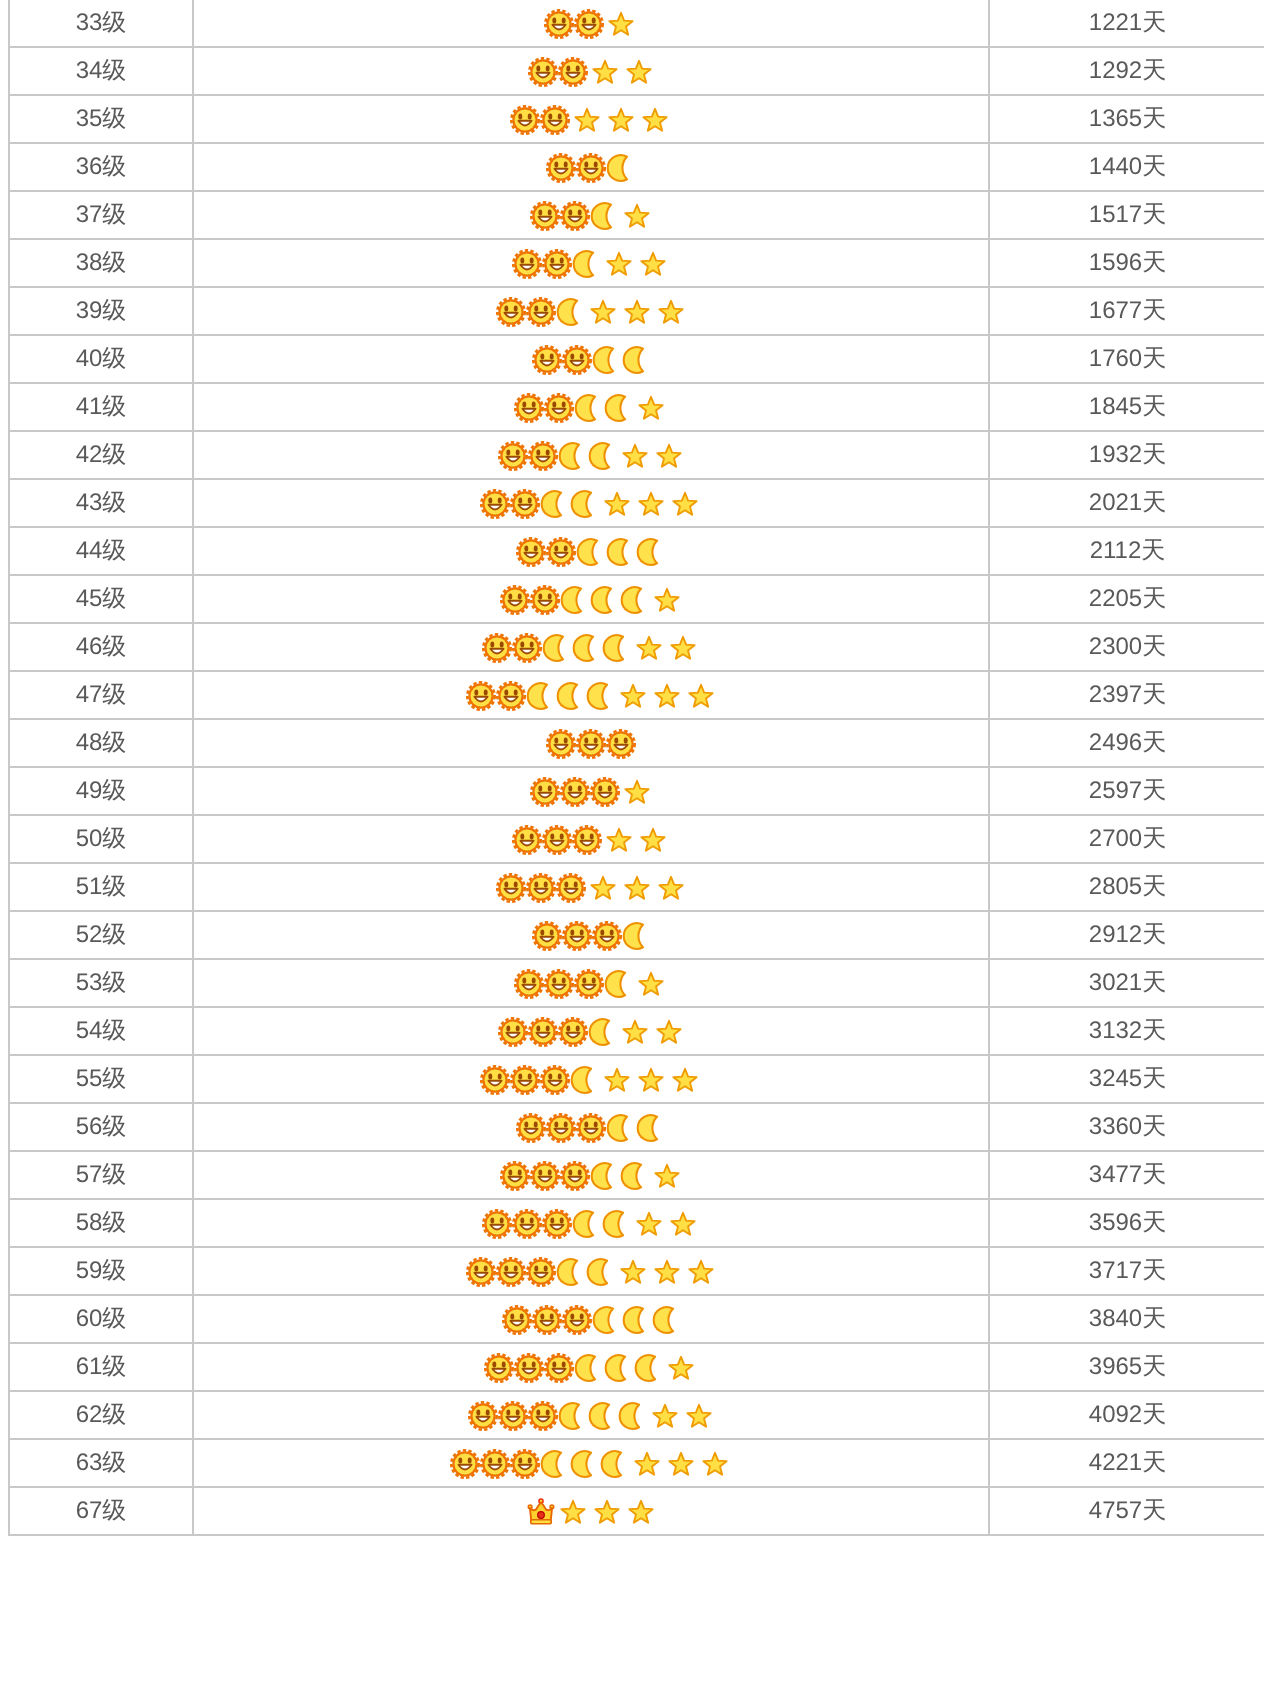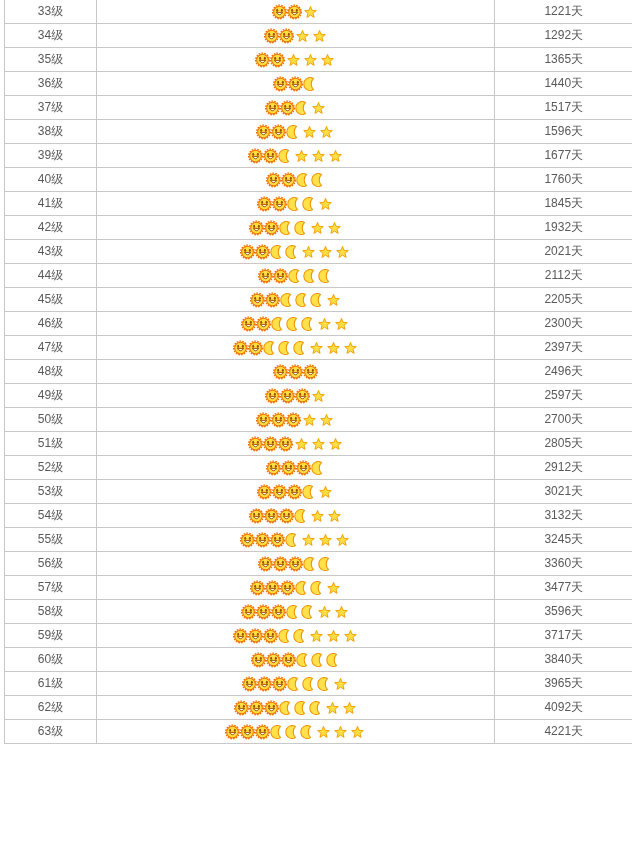"67级" tr { html: none -> <tr> <td>67级</td> <td><svg> <circle></circle> <circle></circle> <circle></circle> <path></path> <circle></circle> <rect></rect> </svg><svg> <path></path> </svg><svg> <path></path> </svg><svg> <path></path> </svg></td> <td>4757天</td> </tr> }
